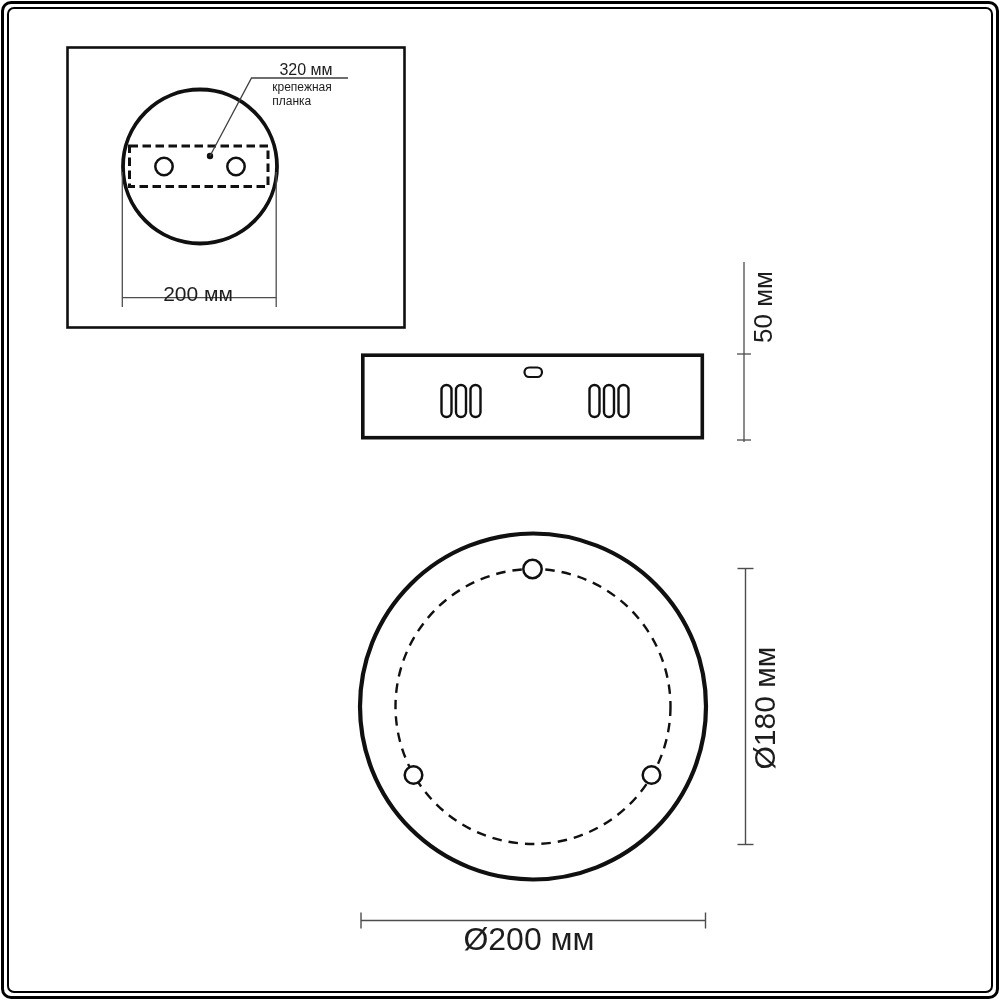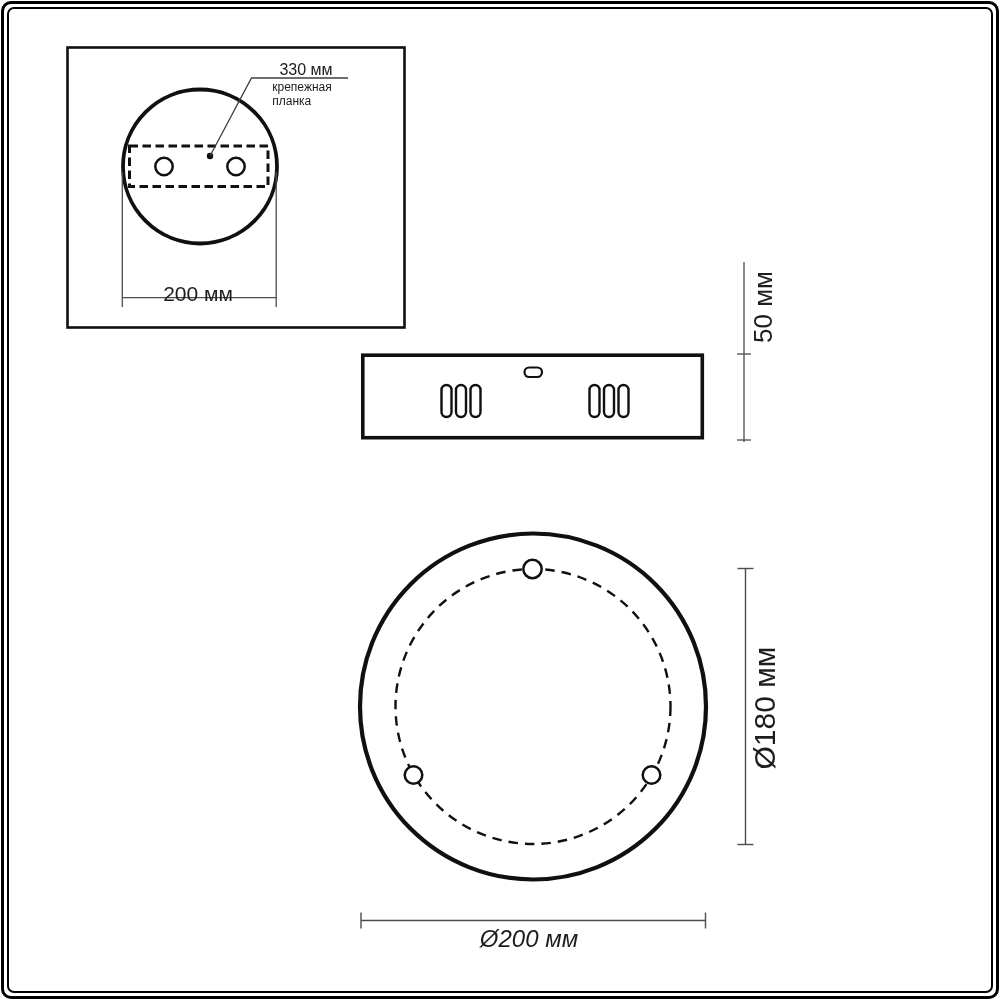"330 мм" div.label { text: 330 -> 320 }
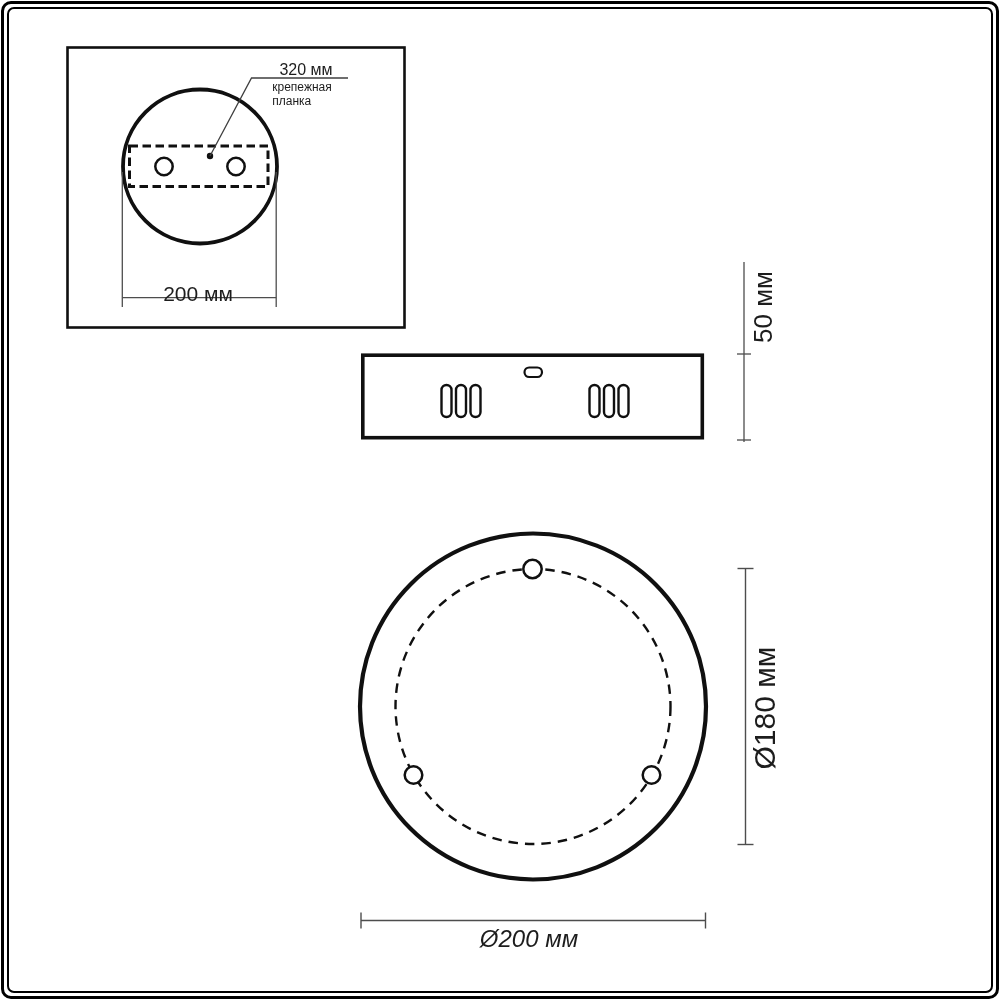"Ø200 мм" .lbl-200 { font-size: 24px -> 32px; font-style: italic -> none }
